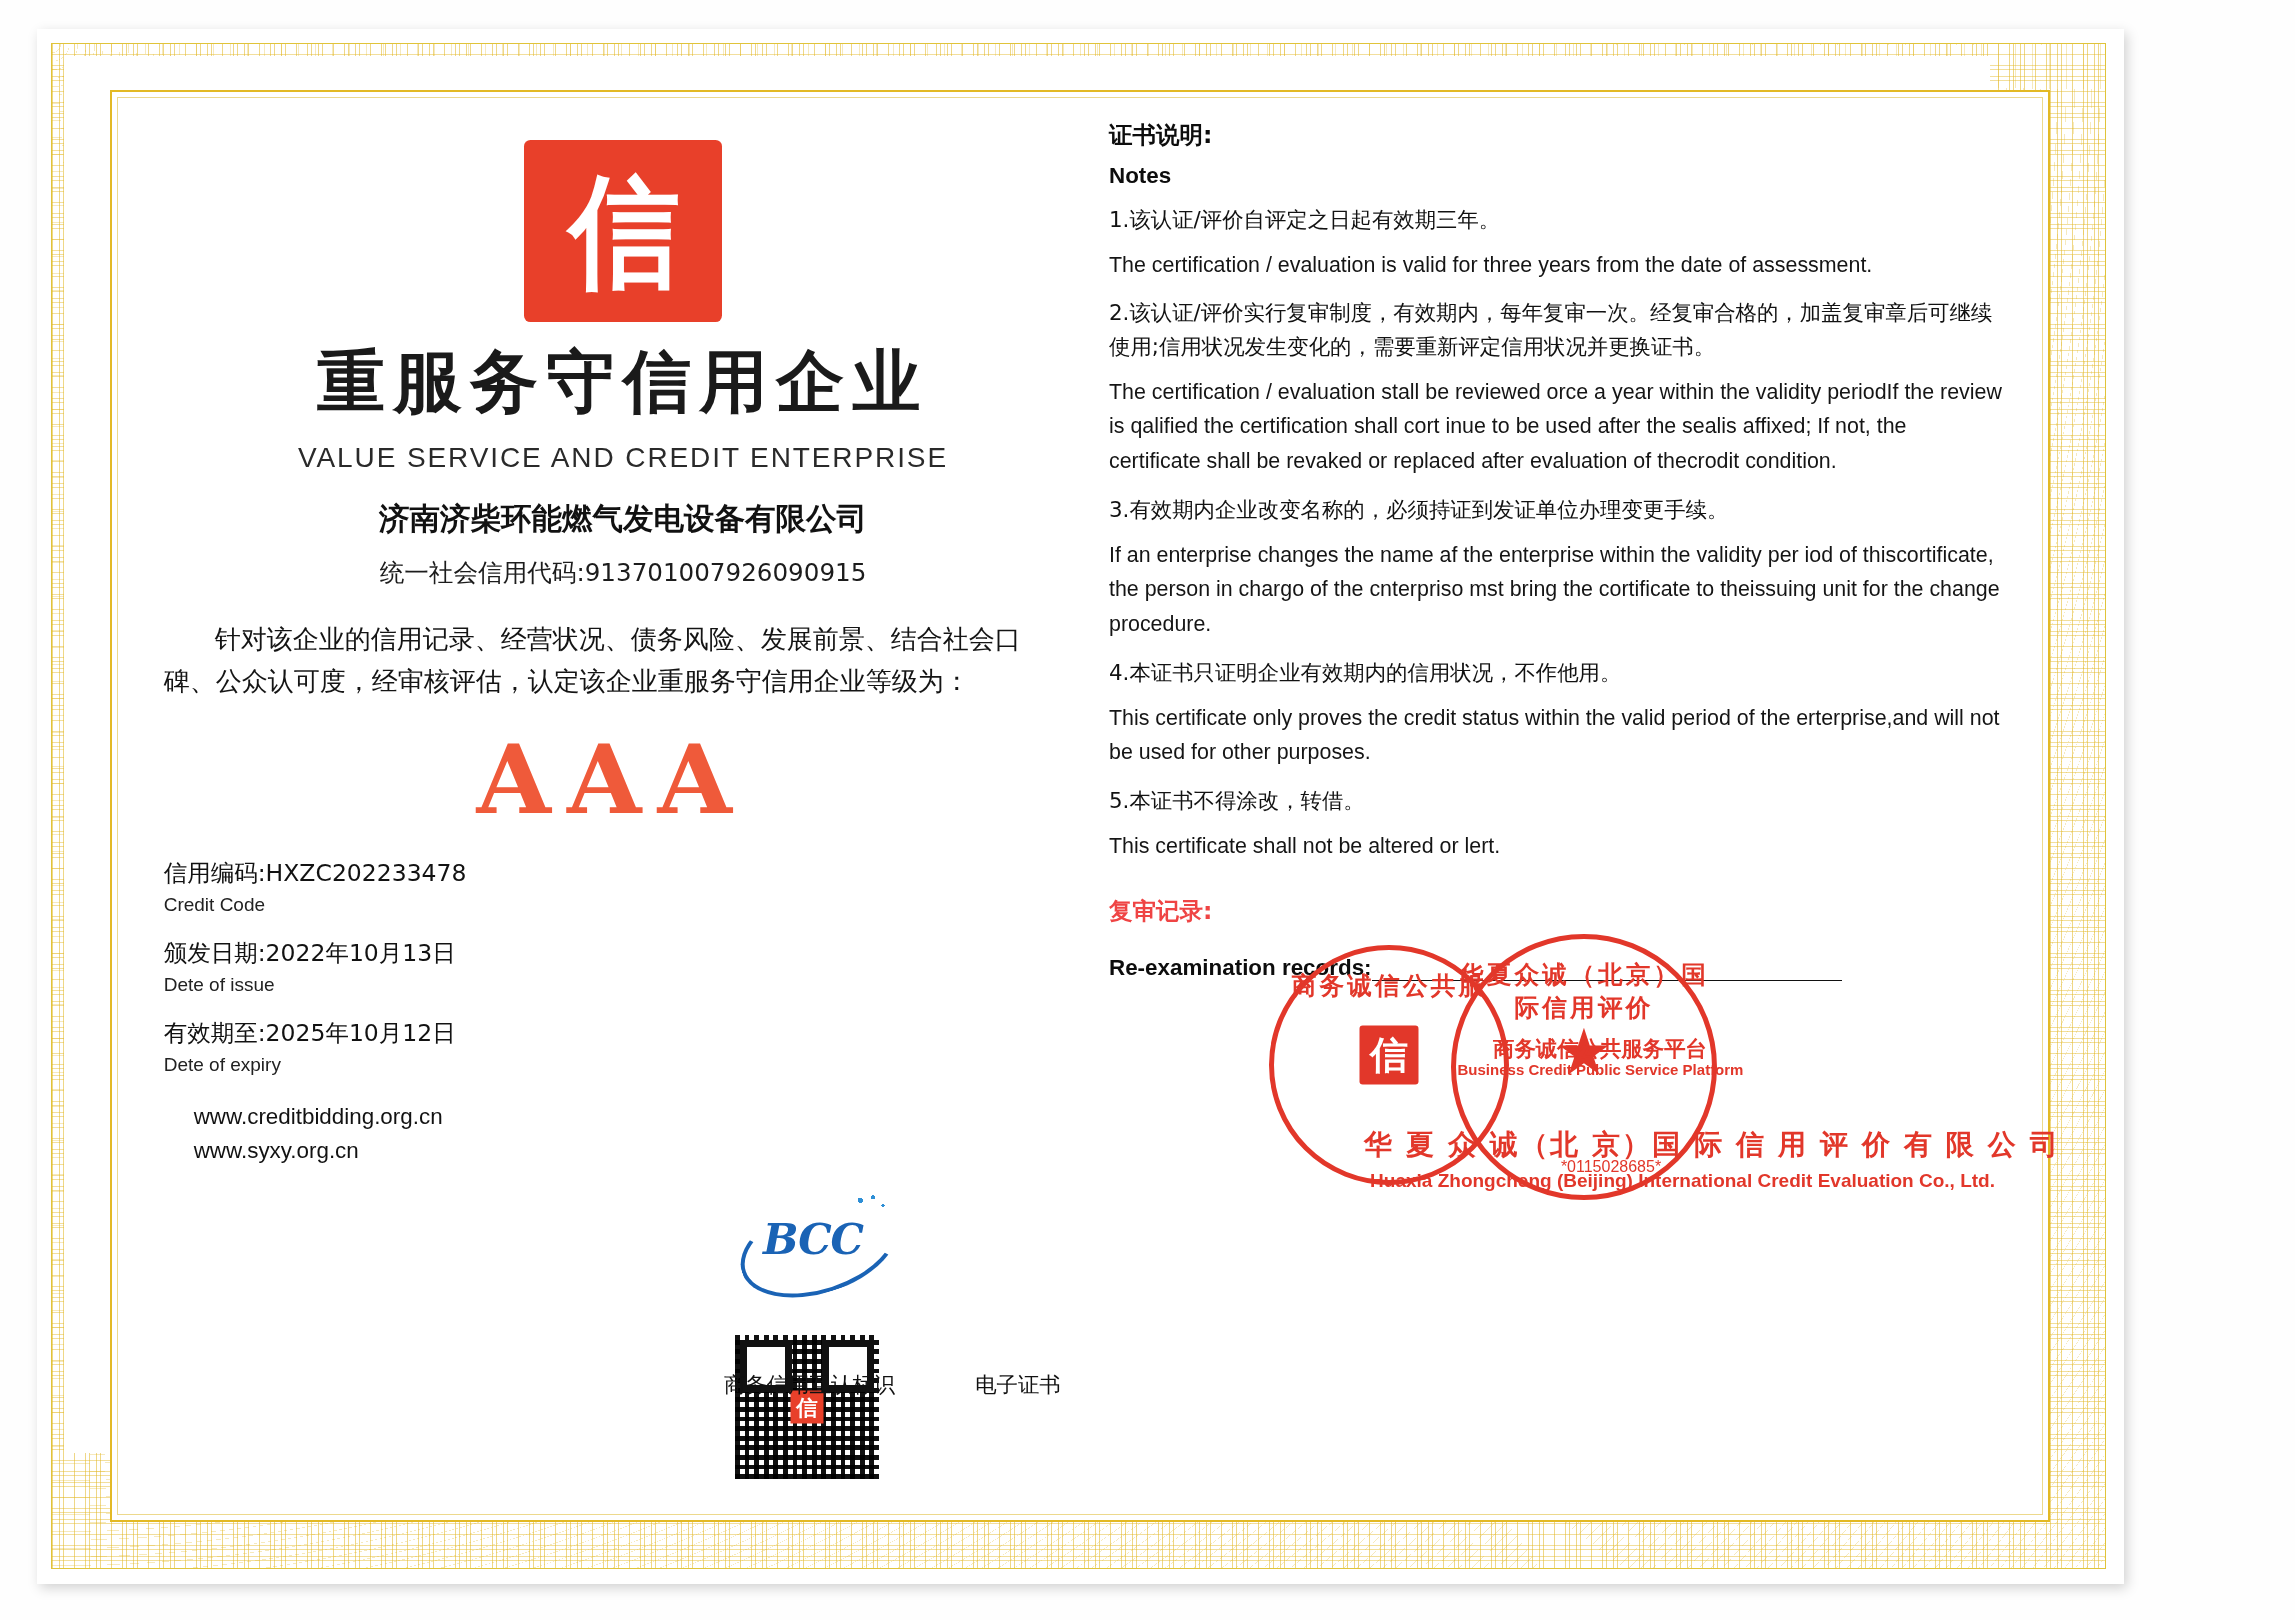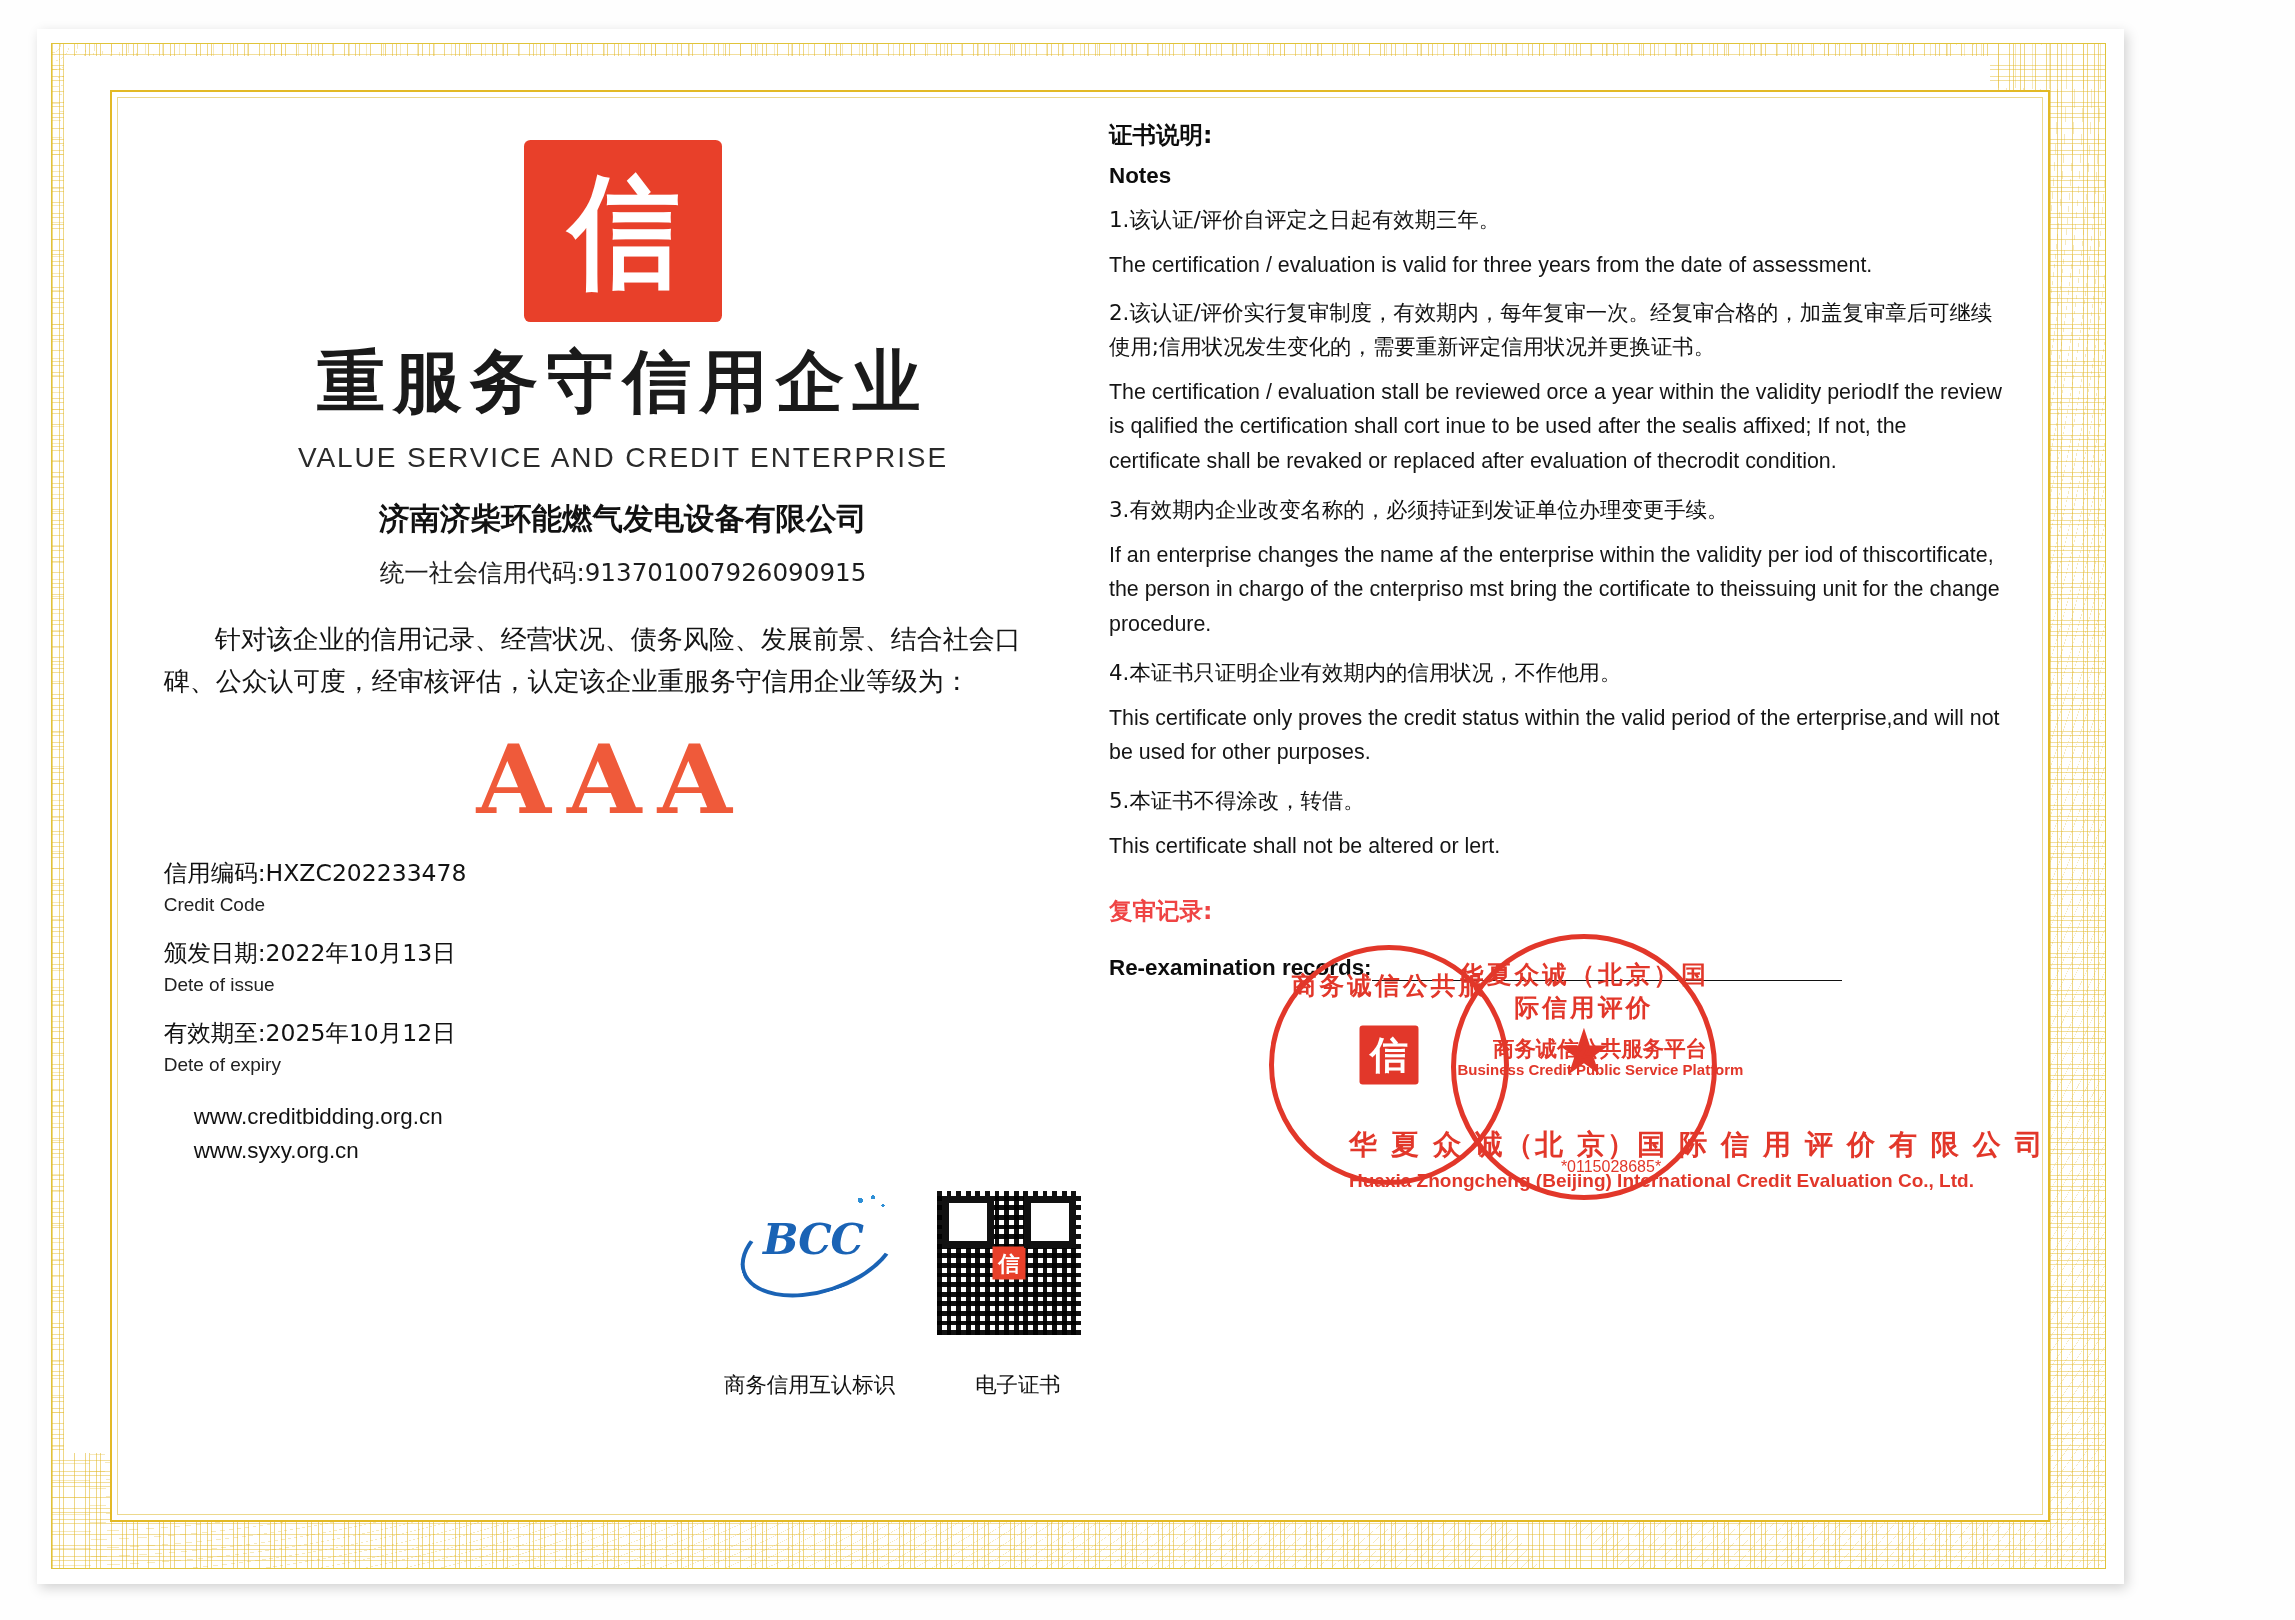"华 夏 众 诚（北 京）国" .stamp-org-lines { left: 80px -> 95px; text-align: left -> right }
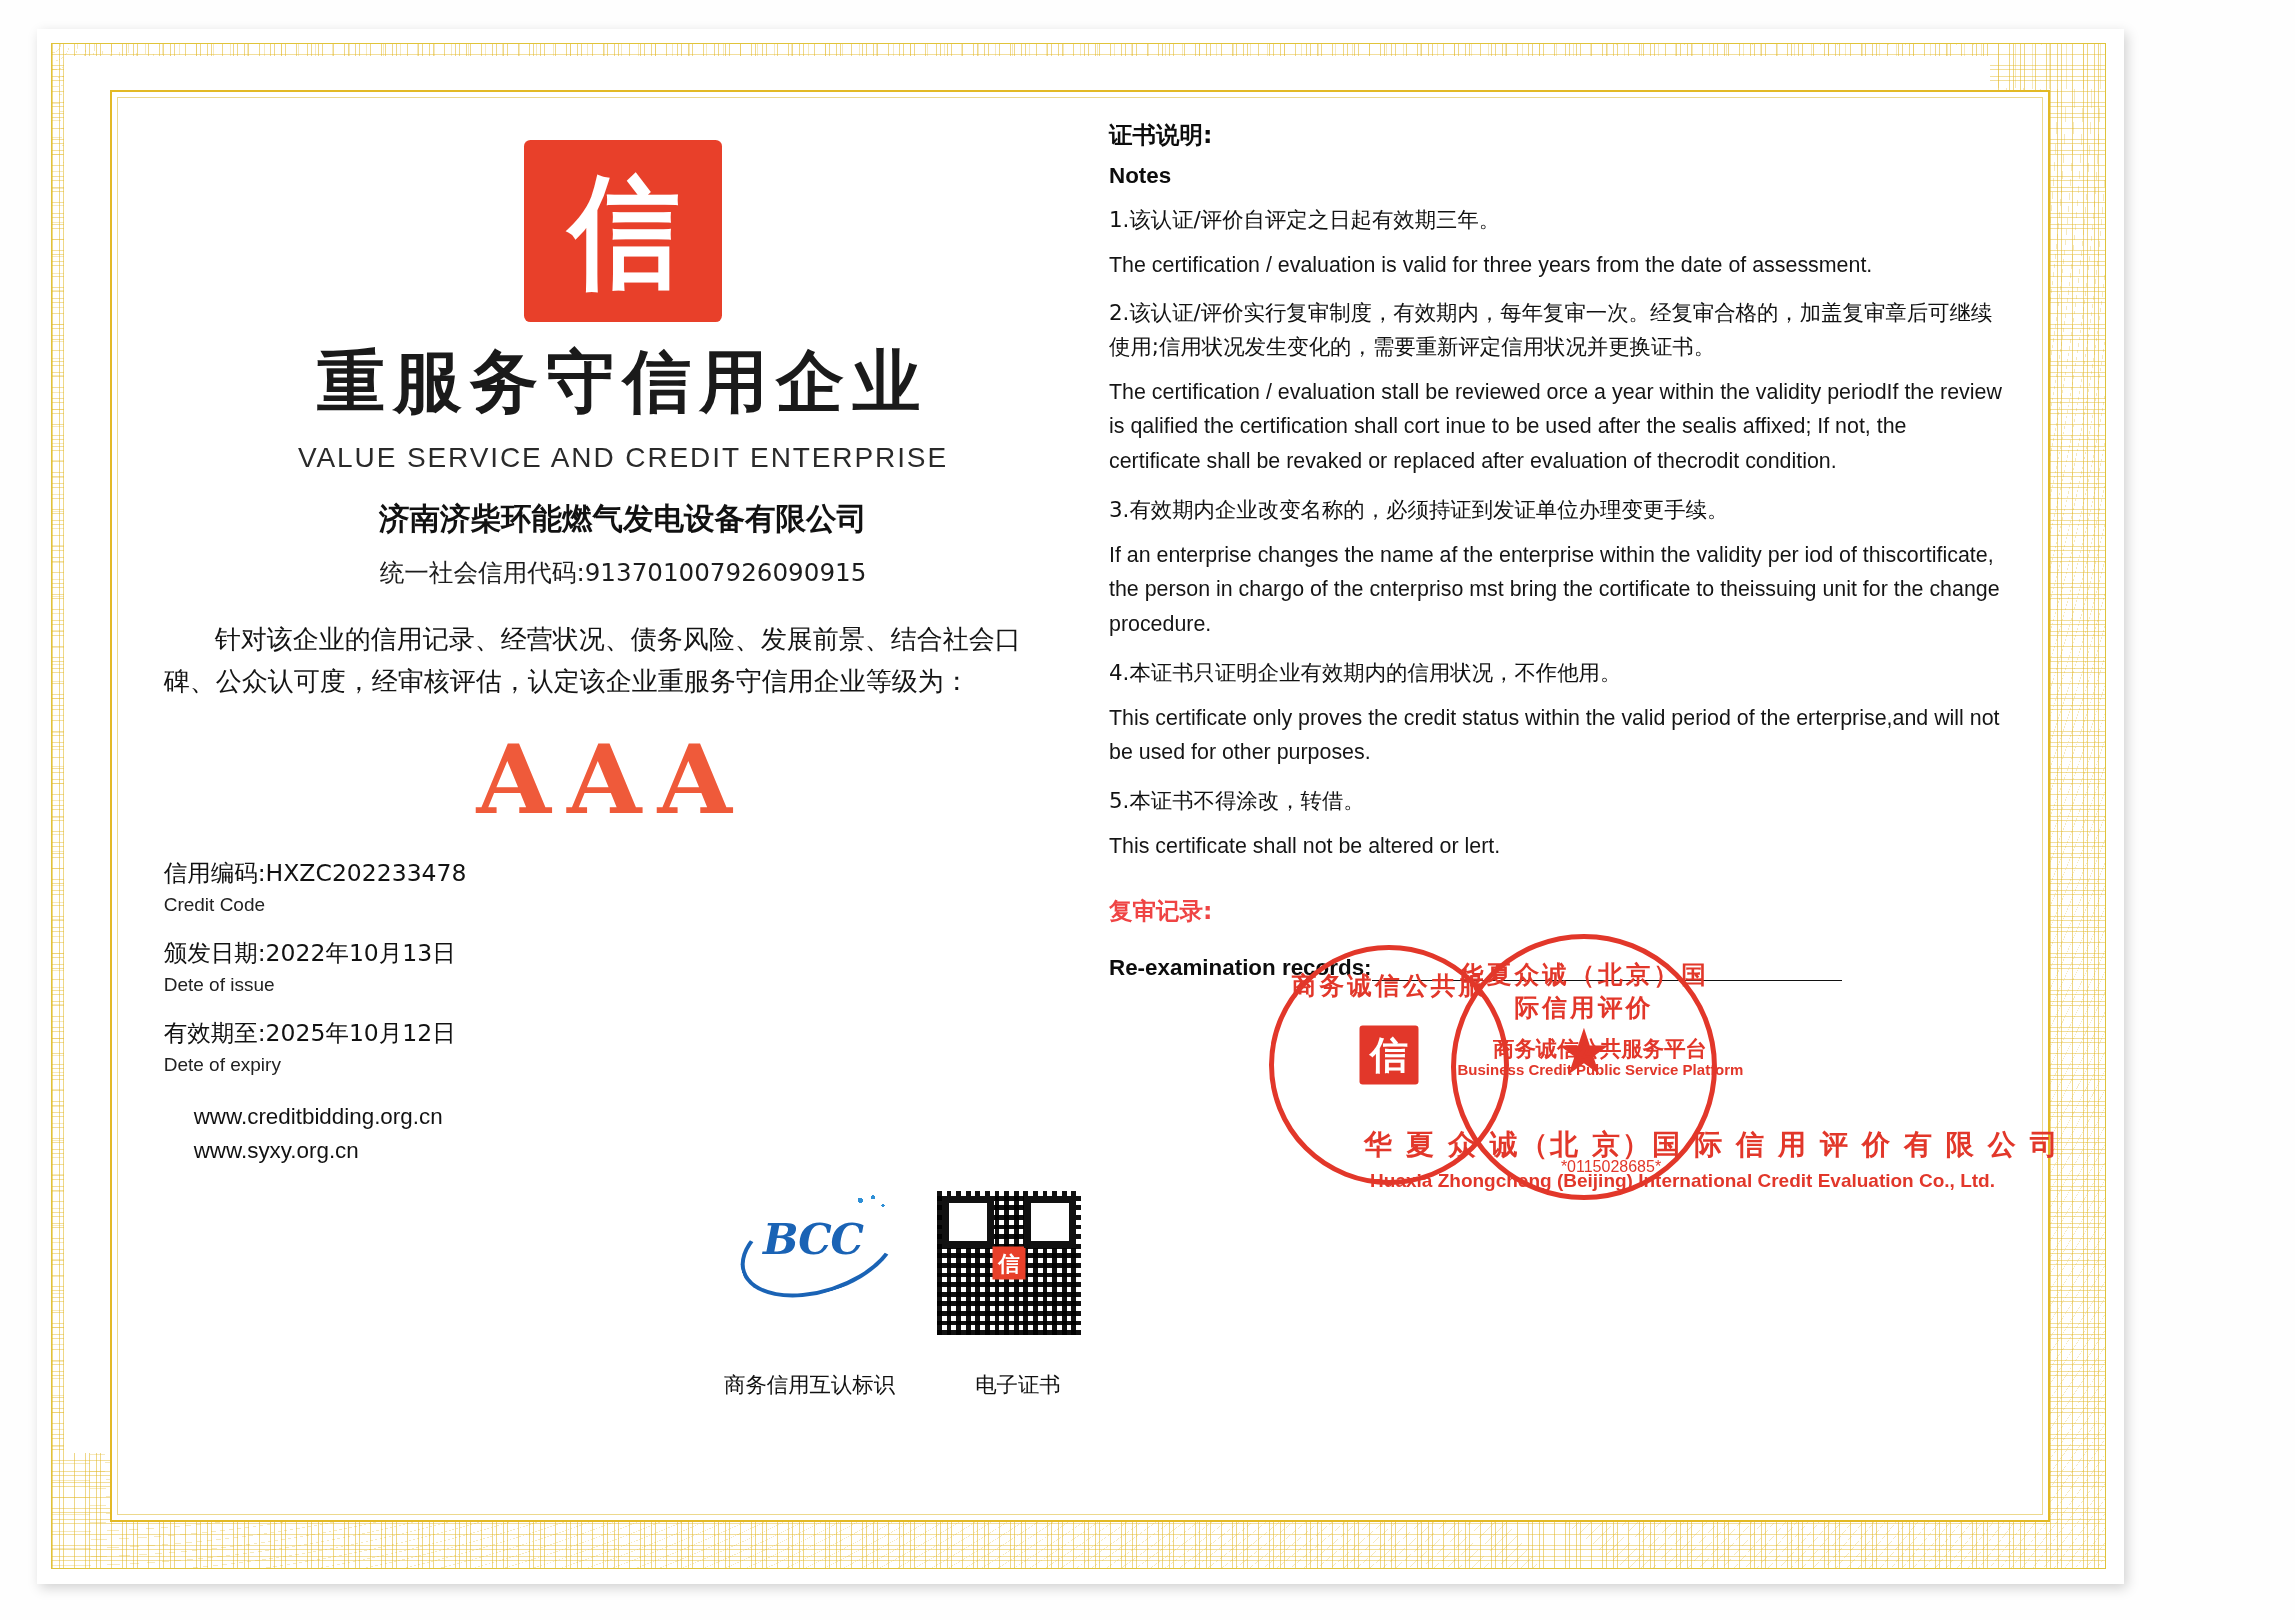"BCC" .bottom-row { flex-direction: none -> column }
